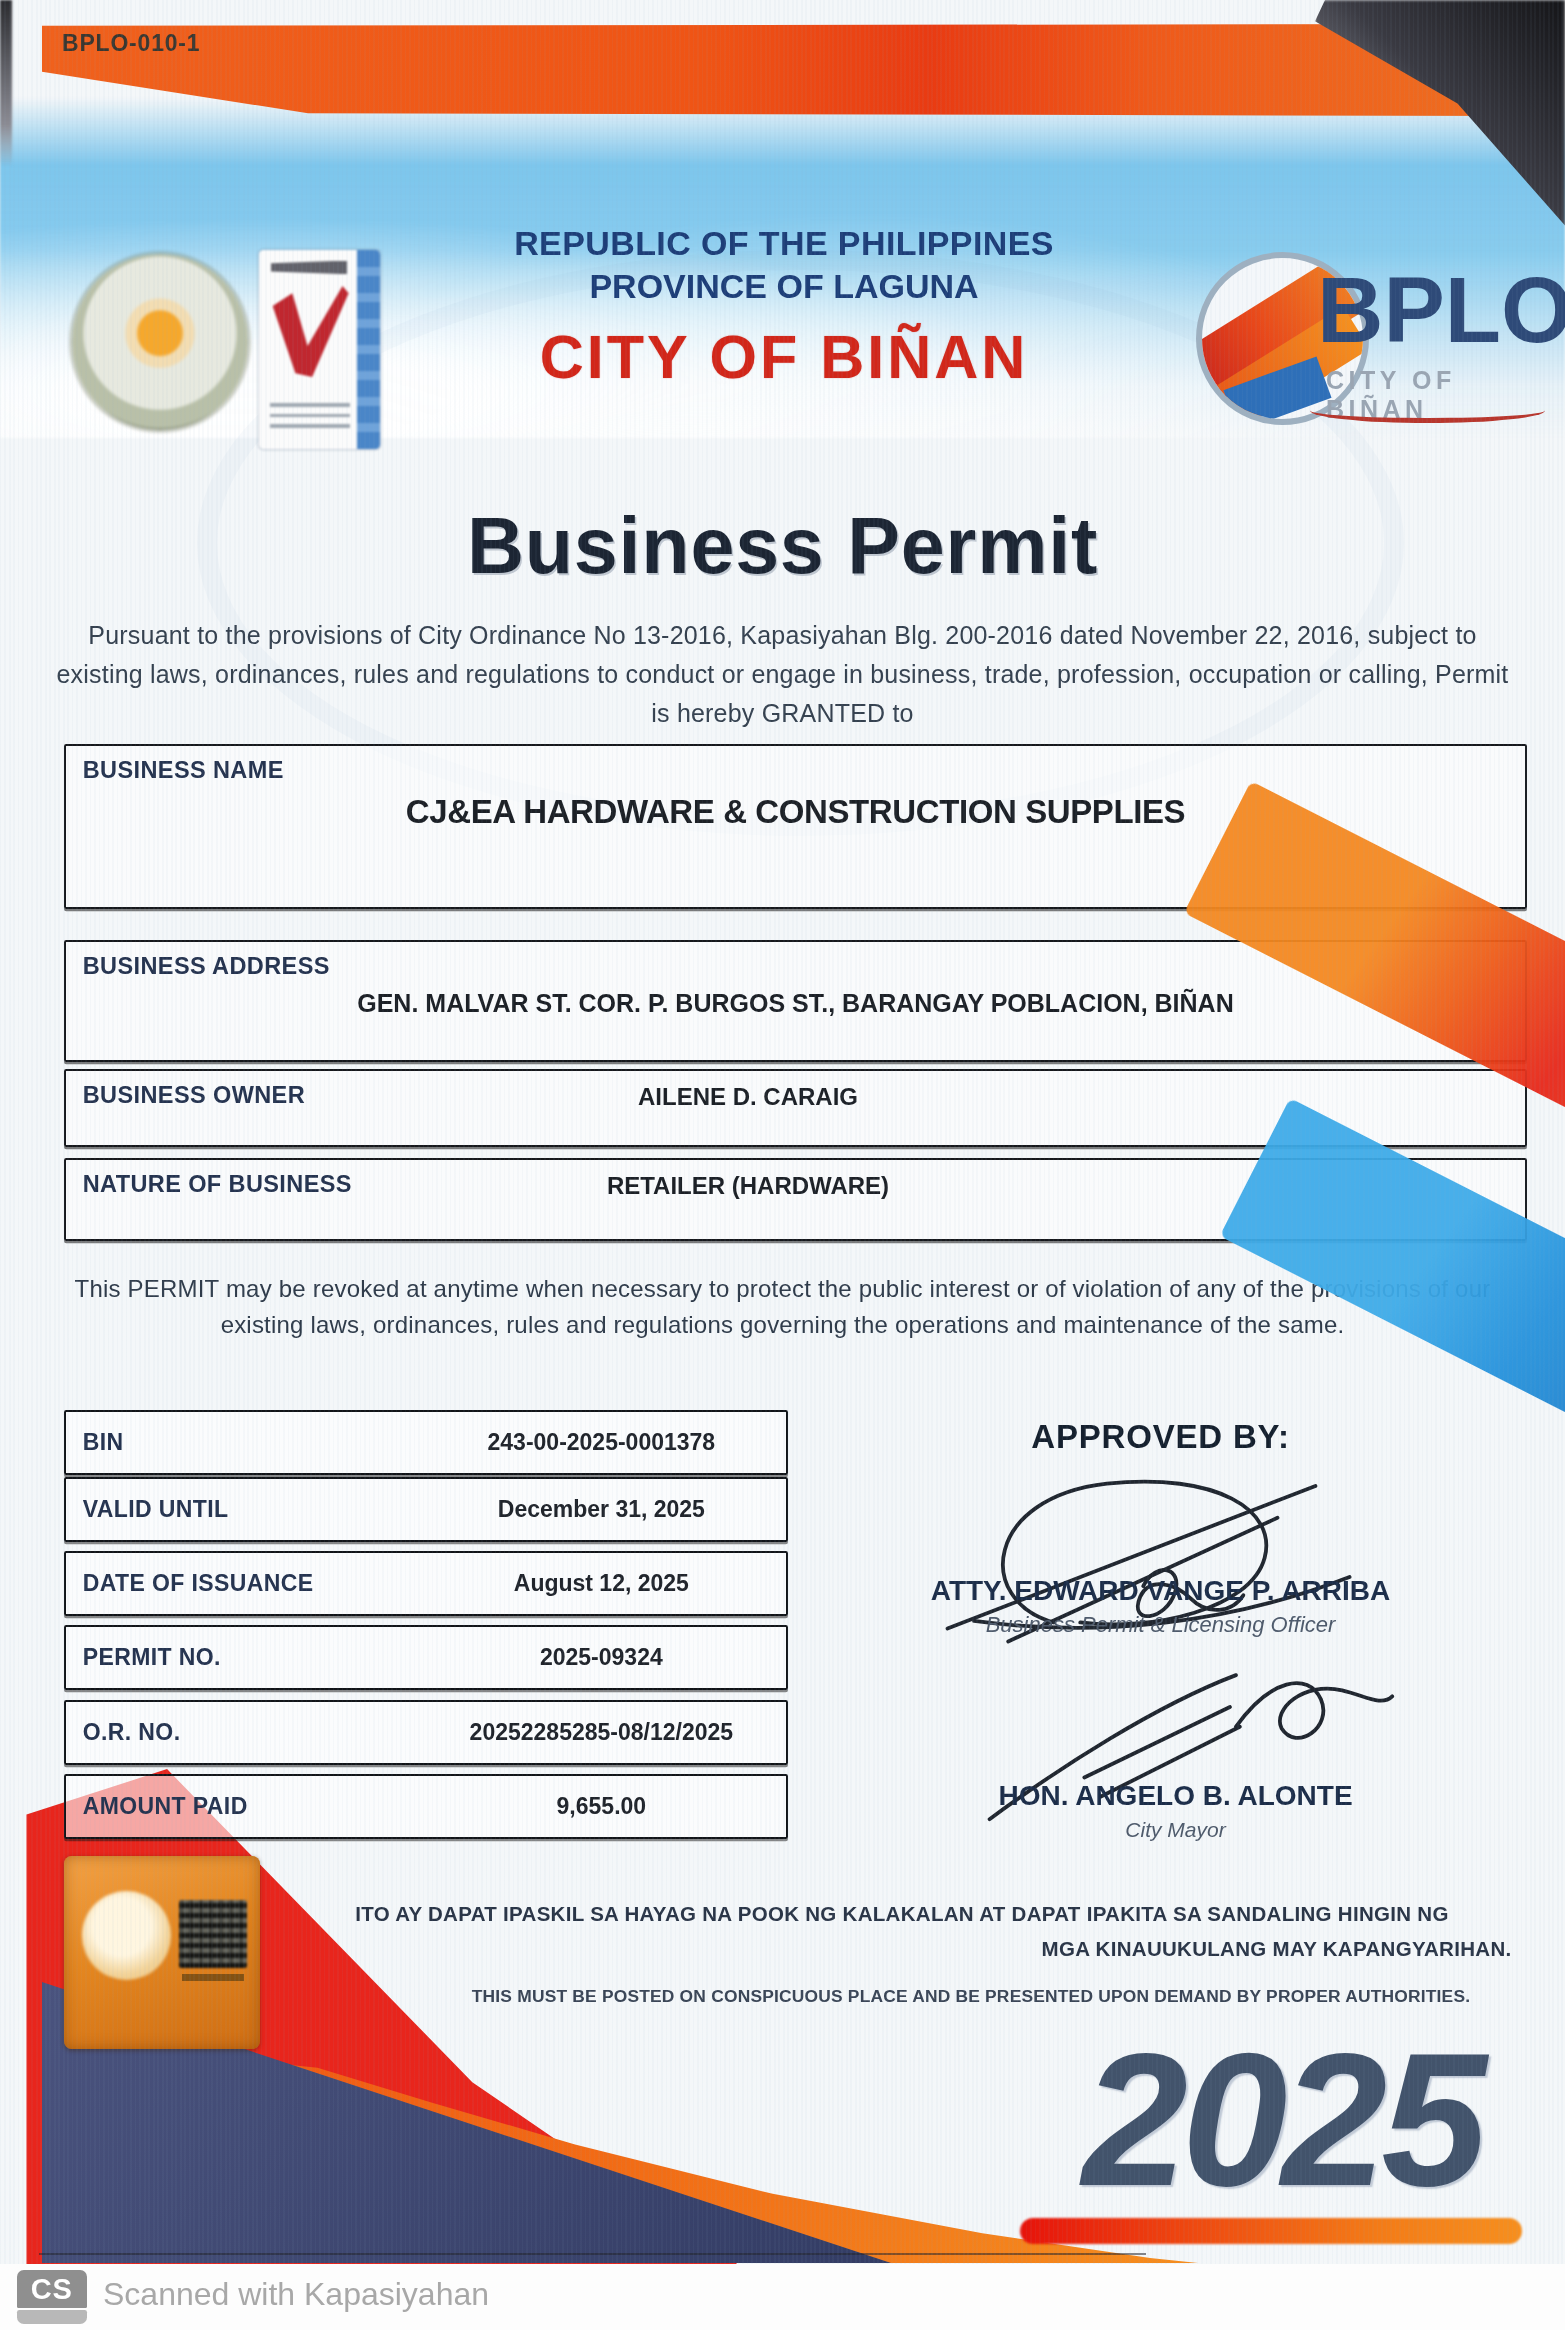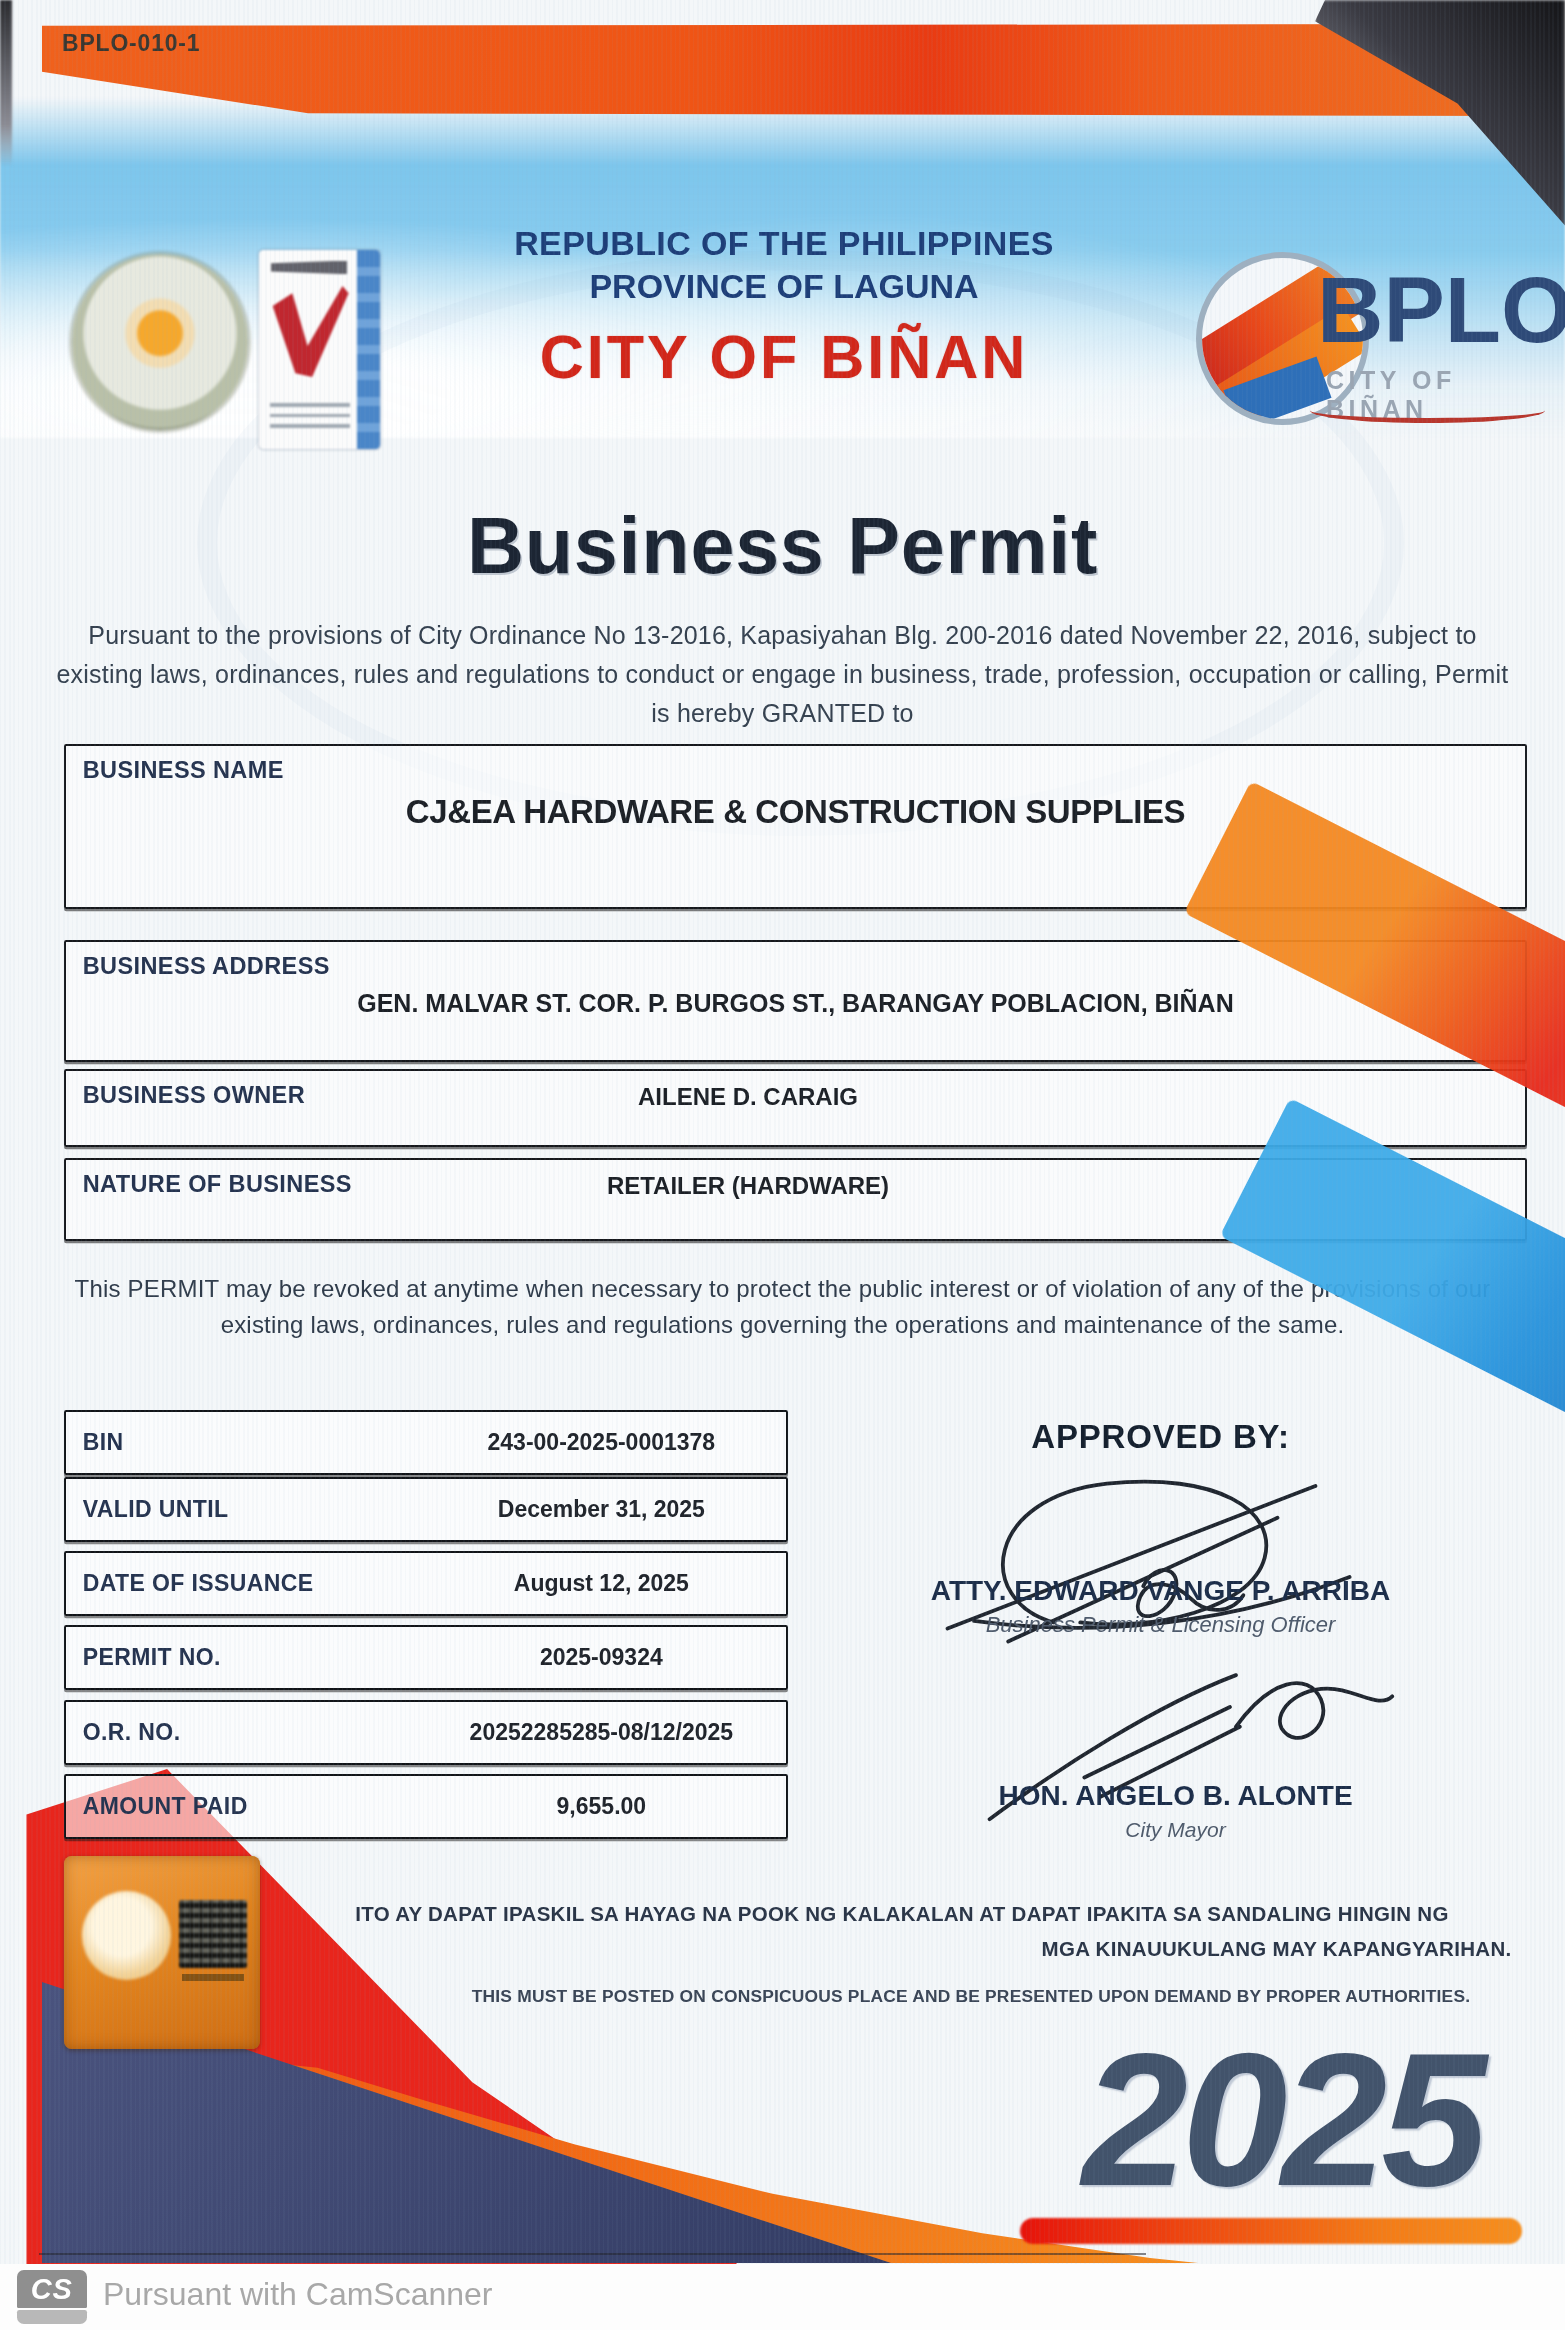"CS" .cs-badge { font-style: italic -> none }
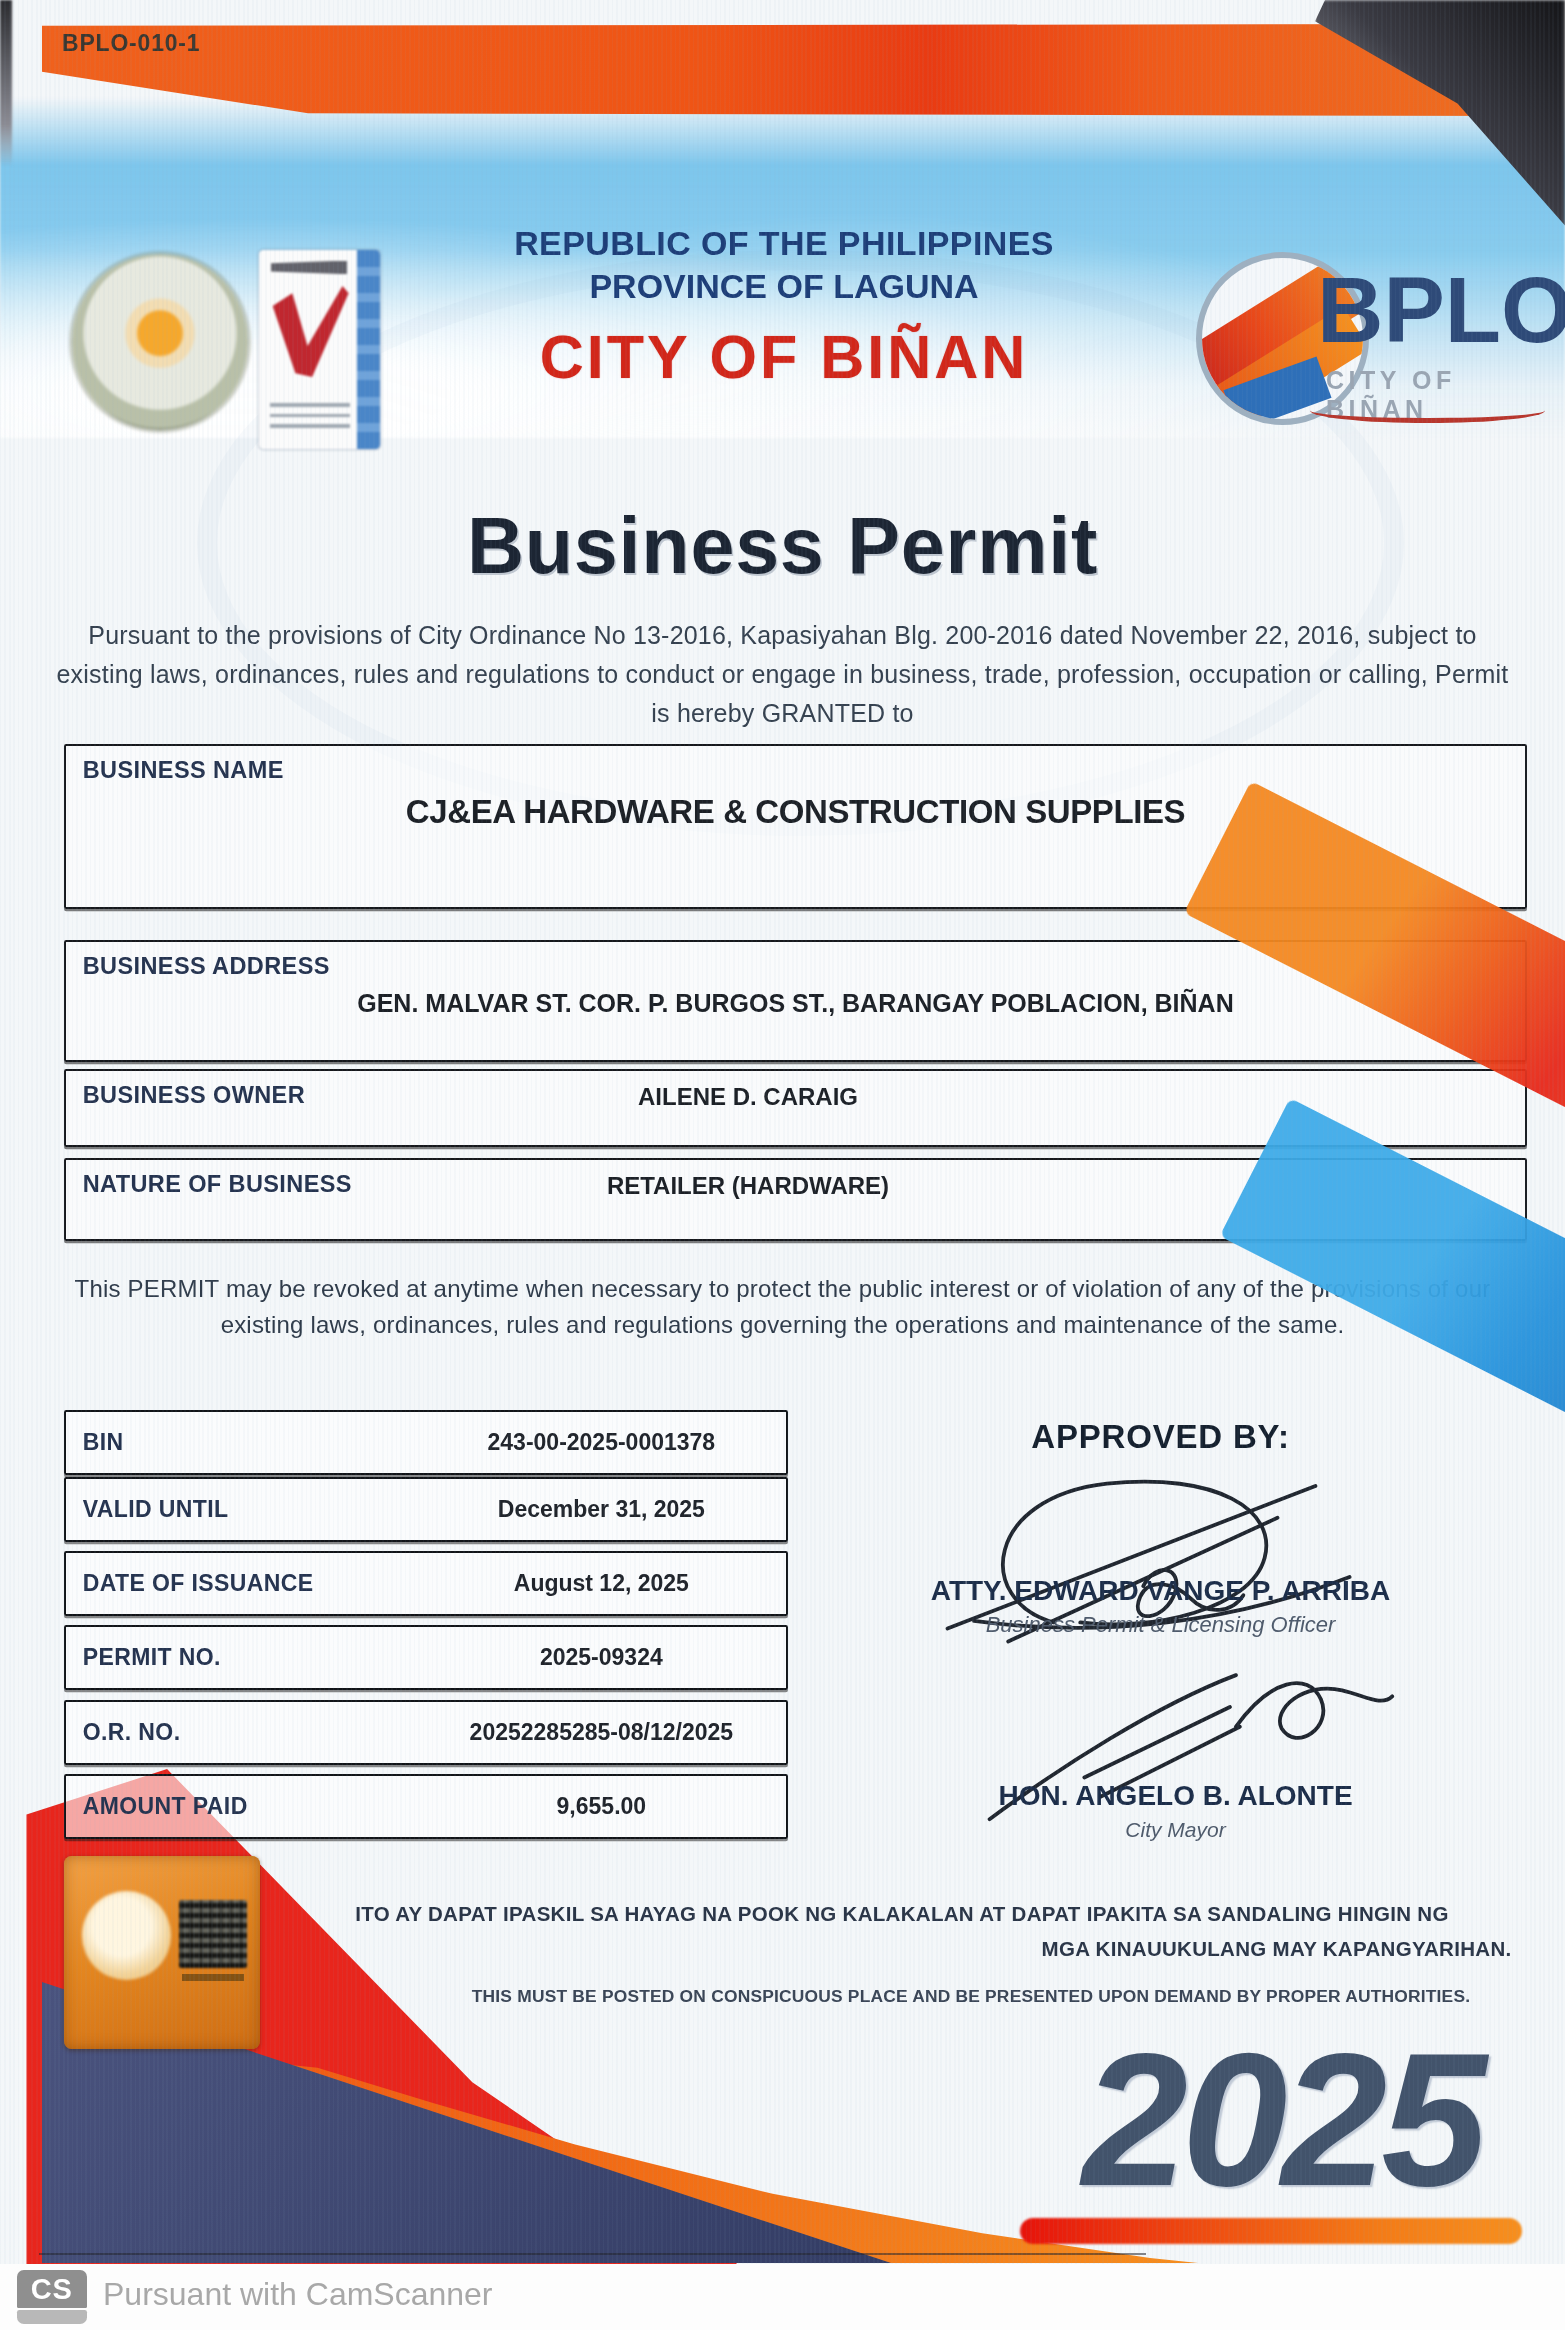"Pursuant with CamScanner" div.cs-text { text: Pursuant with CamScanner -> Scanned with Kapasiyahan }
